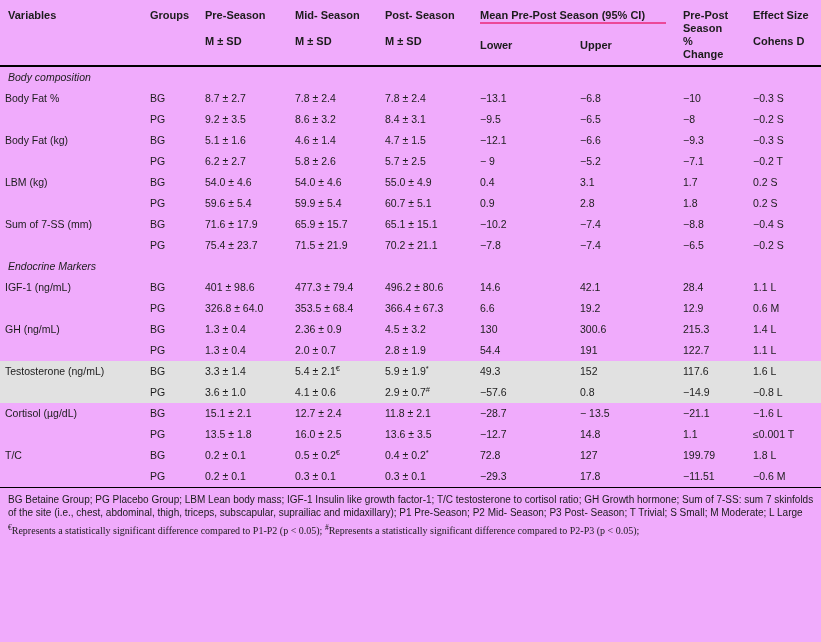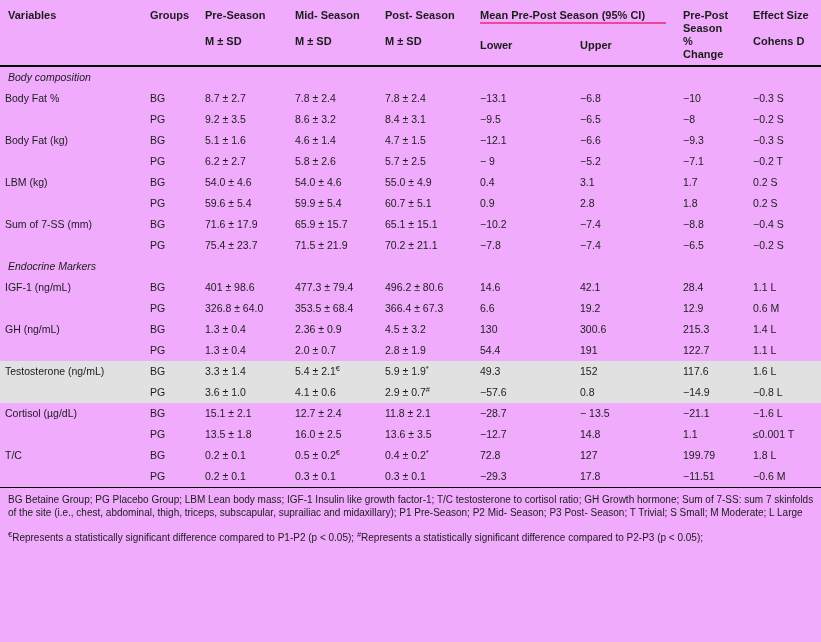"€Represents a statistically significant" .footnotes .sig { font-family: none -> Liberation Serif, serif; margin-top: 12px -> 5px }
